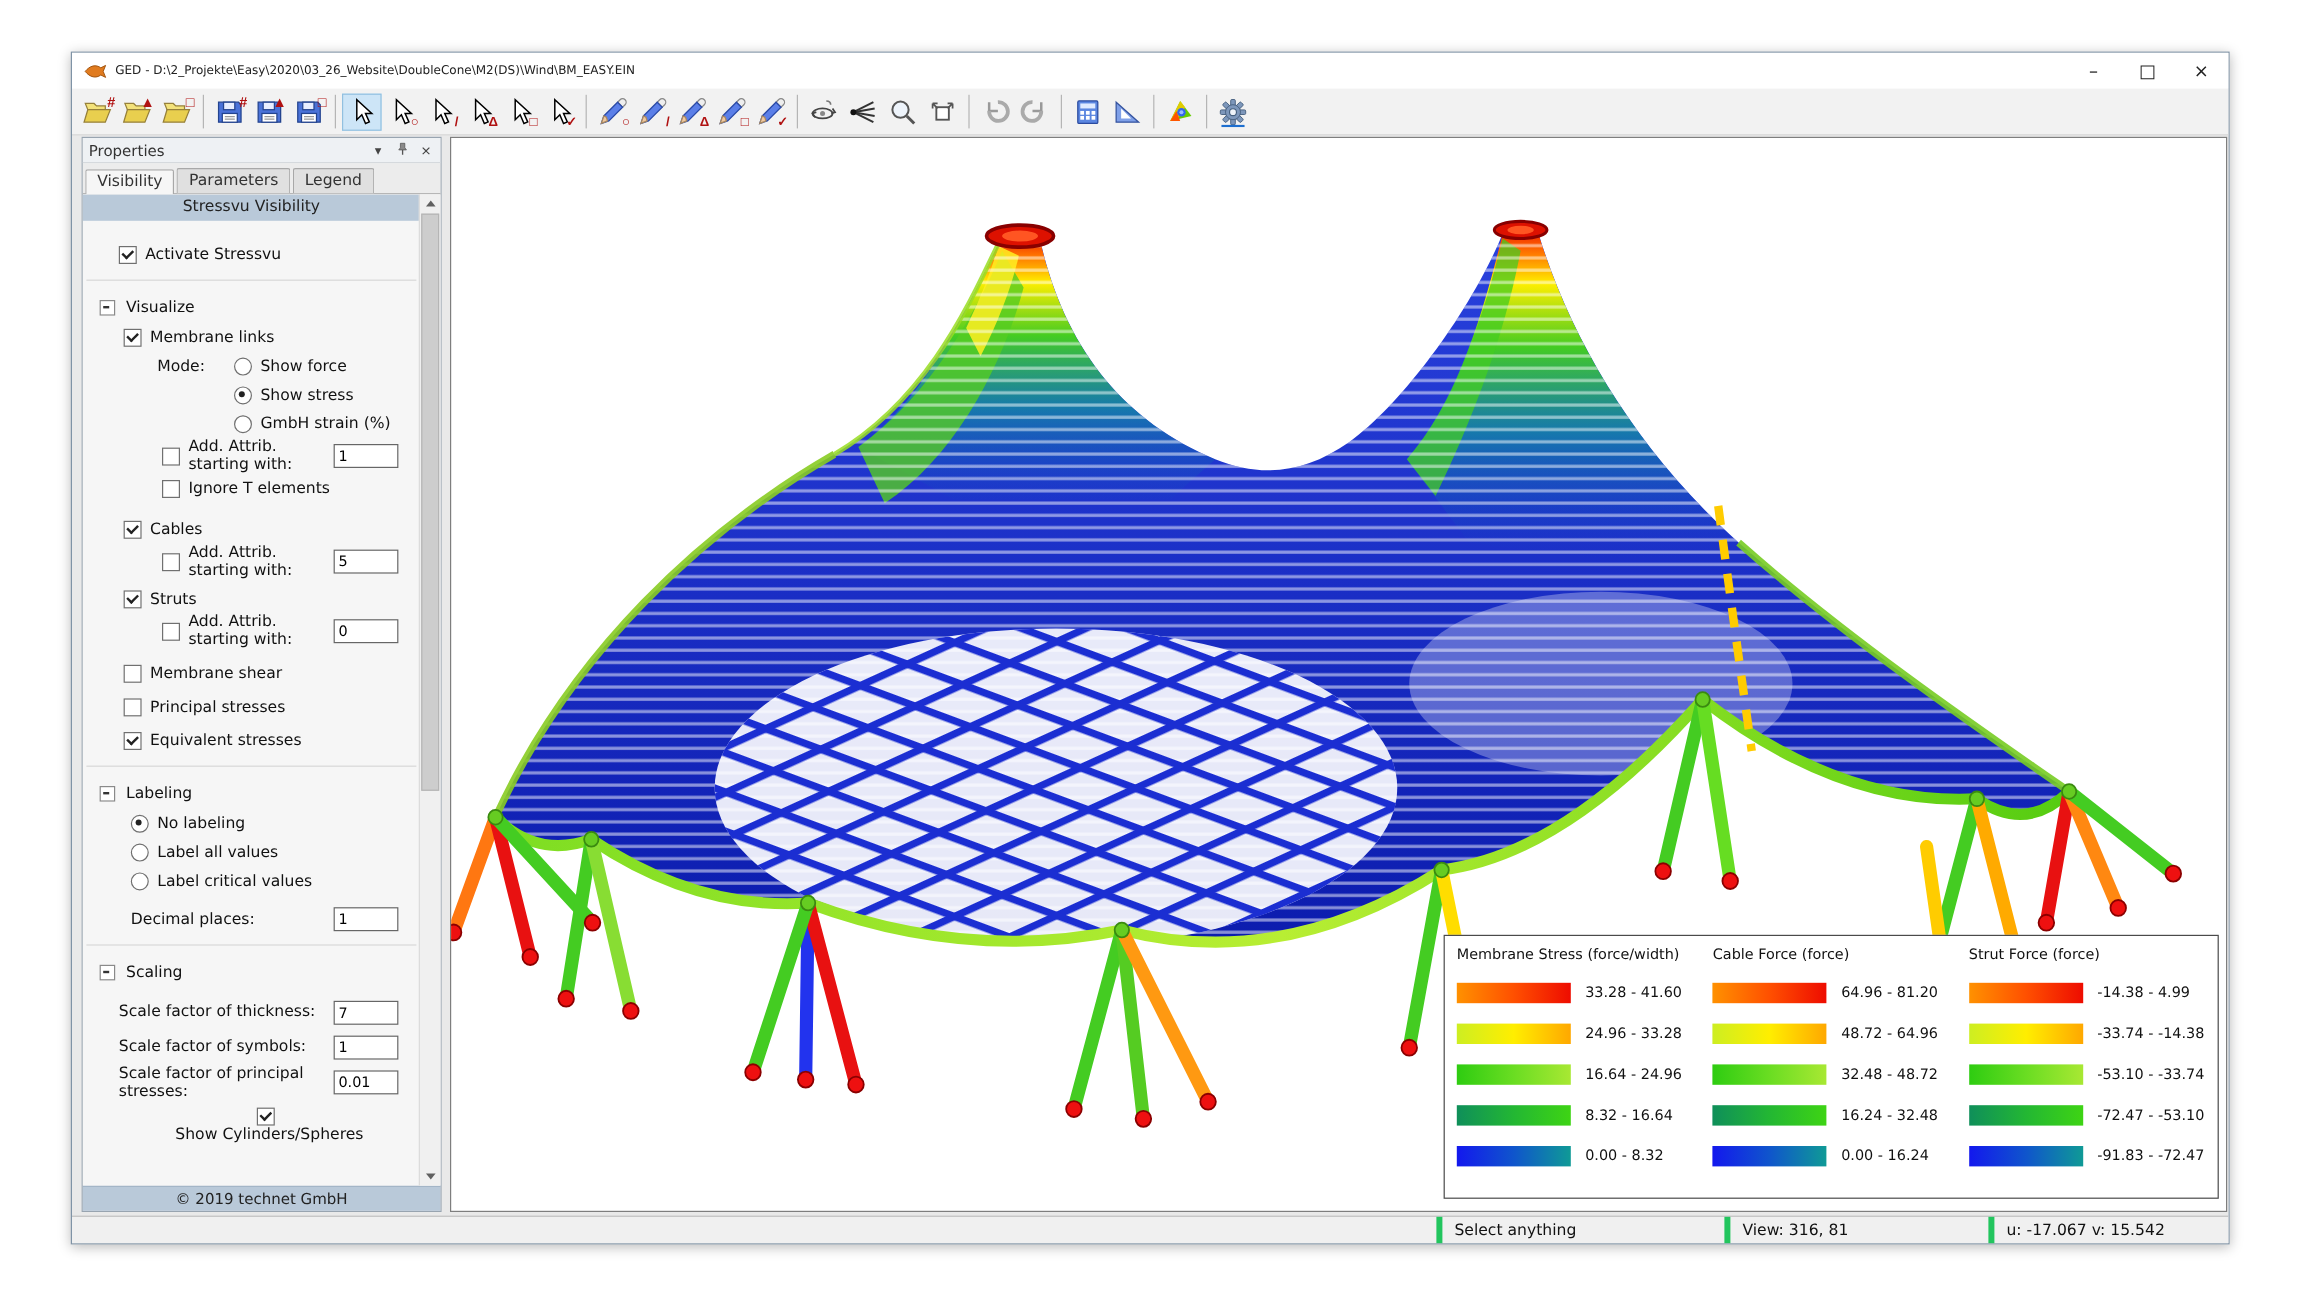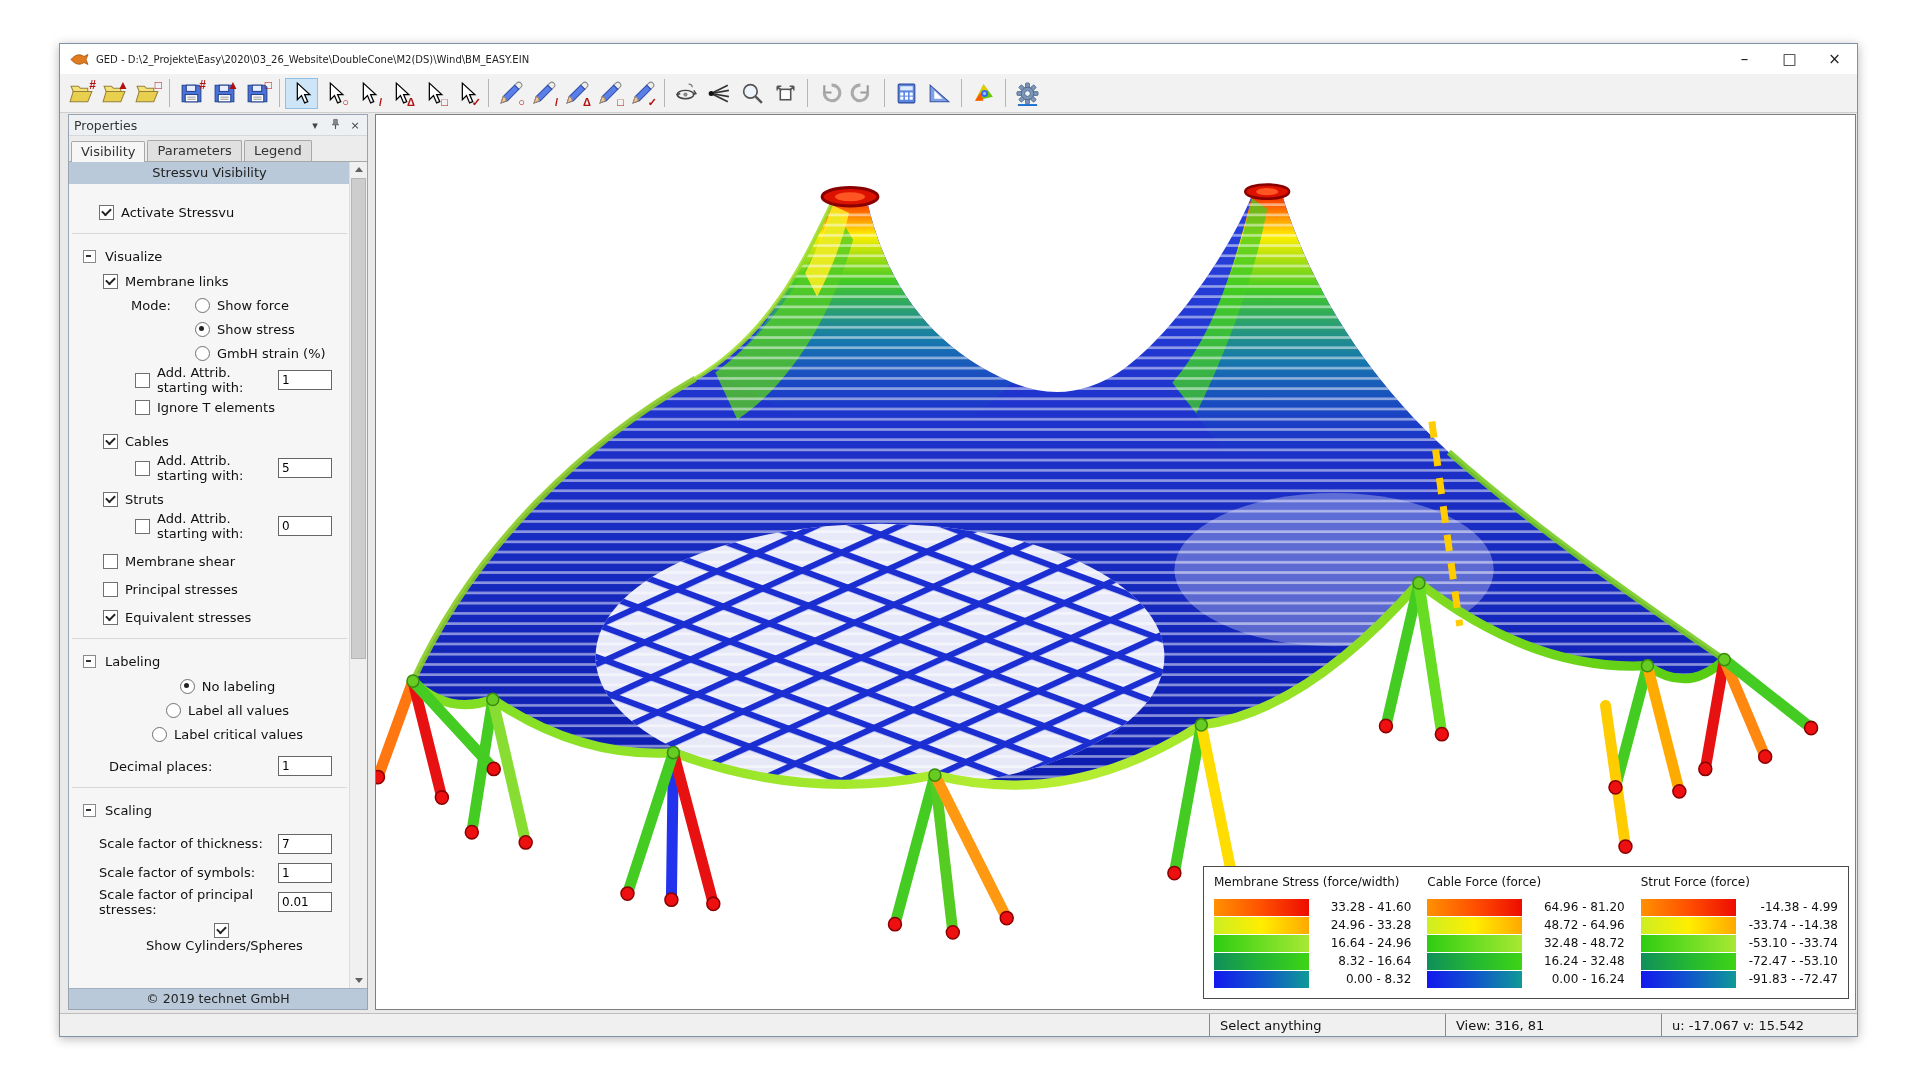"No labeling" .r-radio2 { justify-content: center -> none }
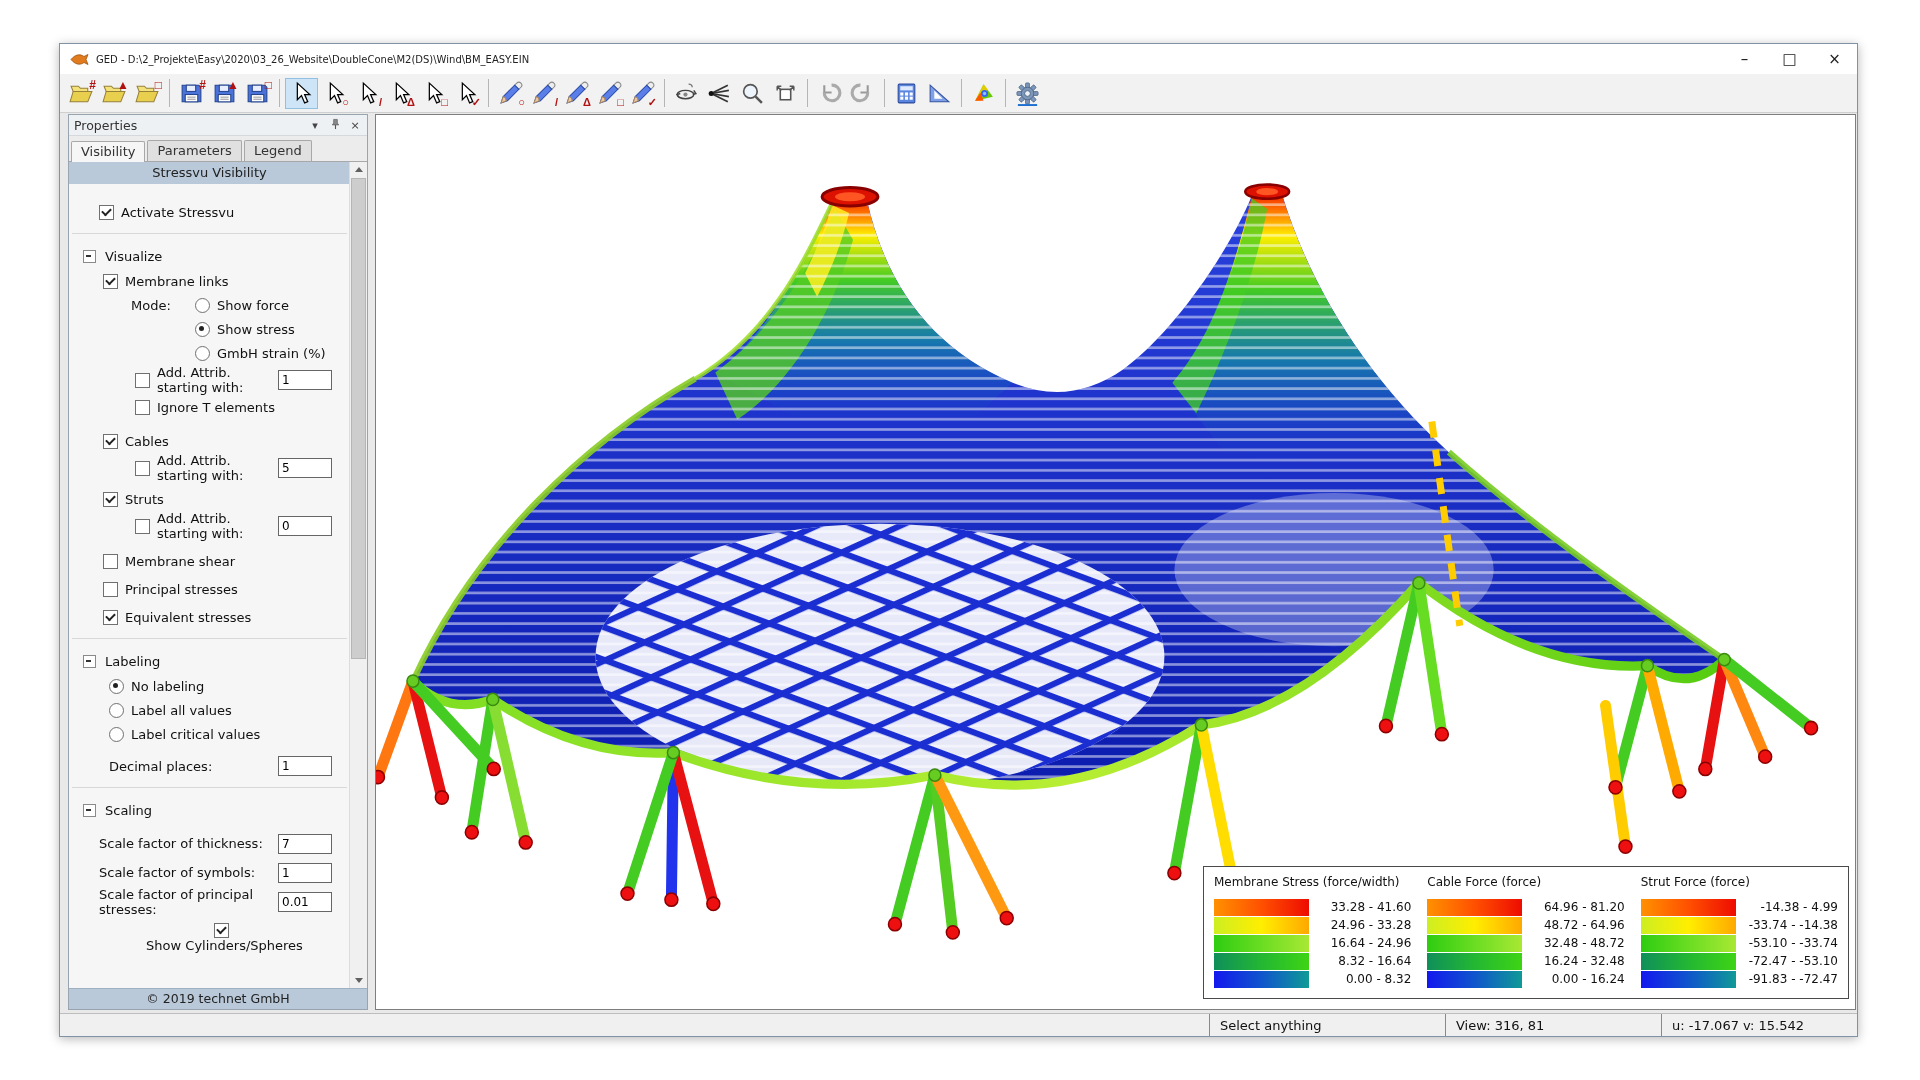"33.28 - 41.60" .lrow { justify-content: space-between -> none; margin: 0 0 -> 16px 0 }
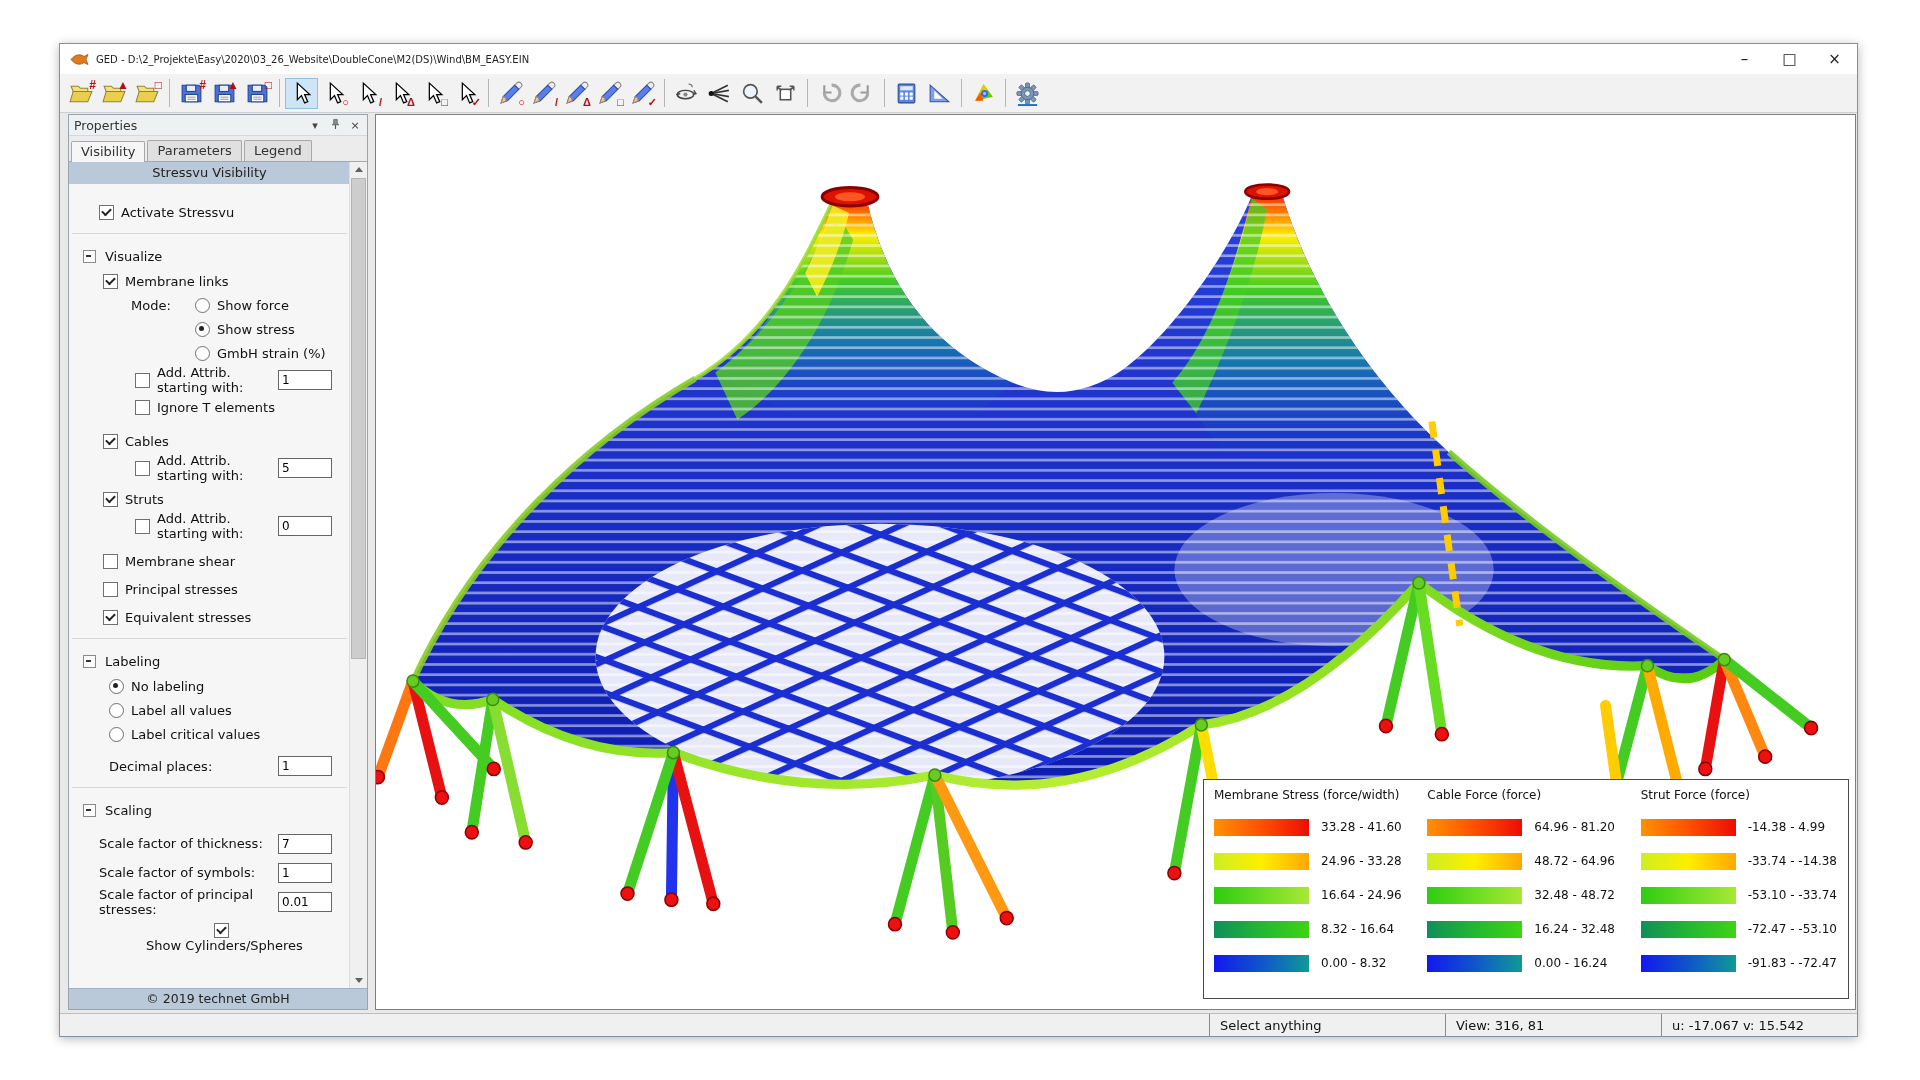"Select anything" .scell { border-left: 1px solid #22c55e -> 5px solid #22c55e }
